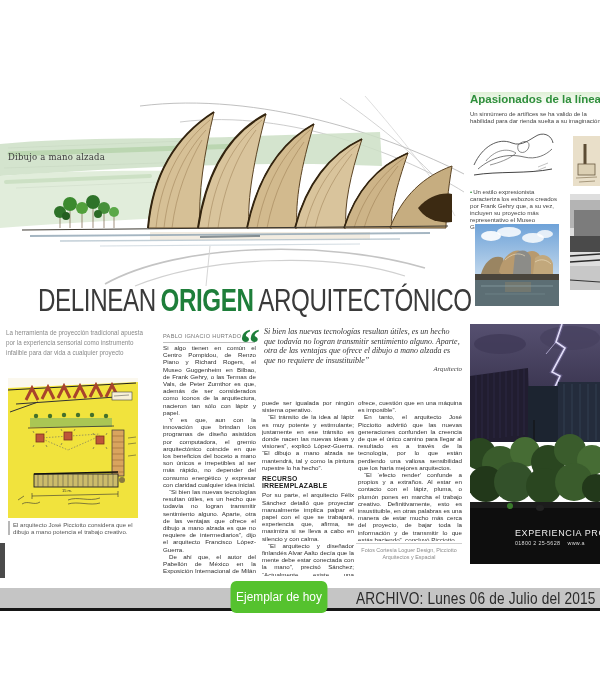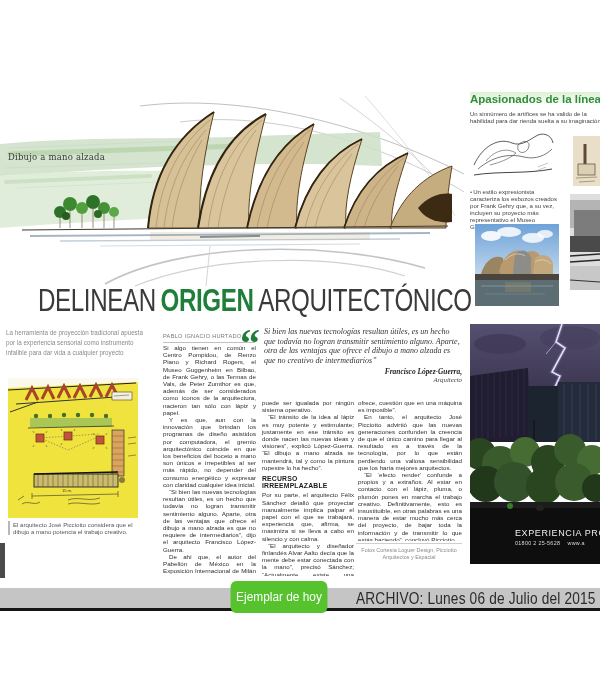"Si bien las nuevas tecnologías" p.quote-text { text: creativo de intermediarios -> requiere de insustituible }
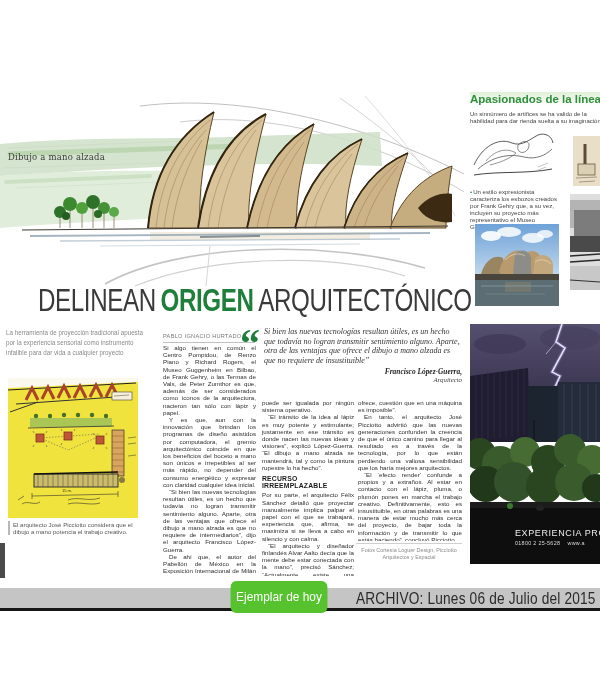"Francisco López-Guerra," p.quote-author { html: <p>Francisco López-Guerra,</p> -> none }
